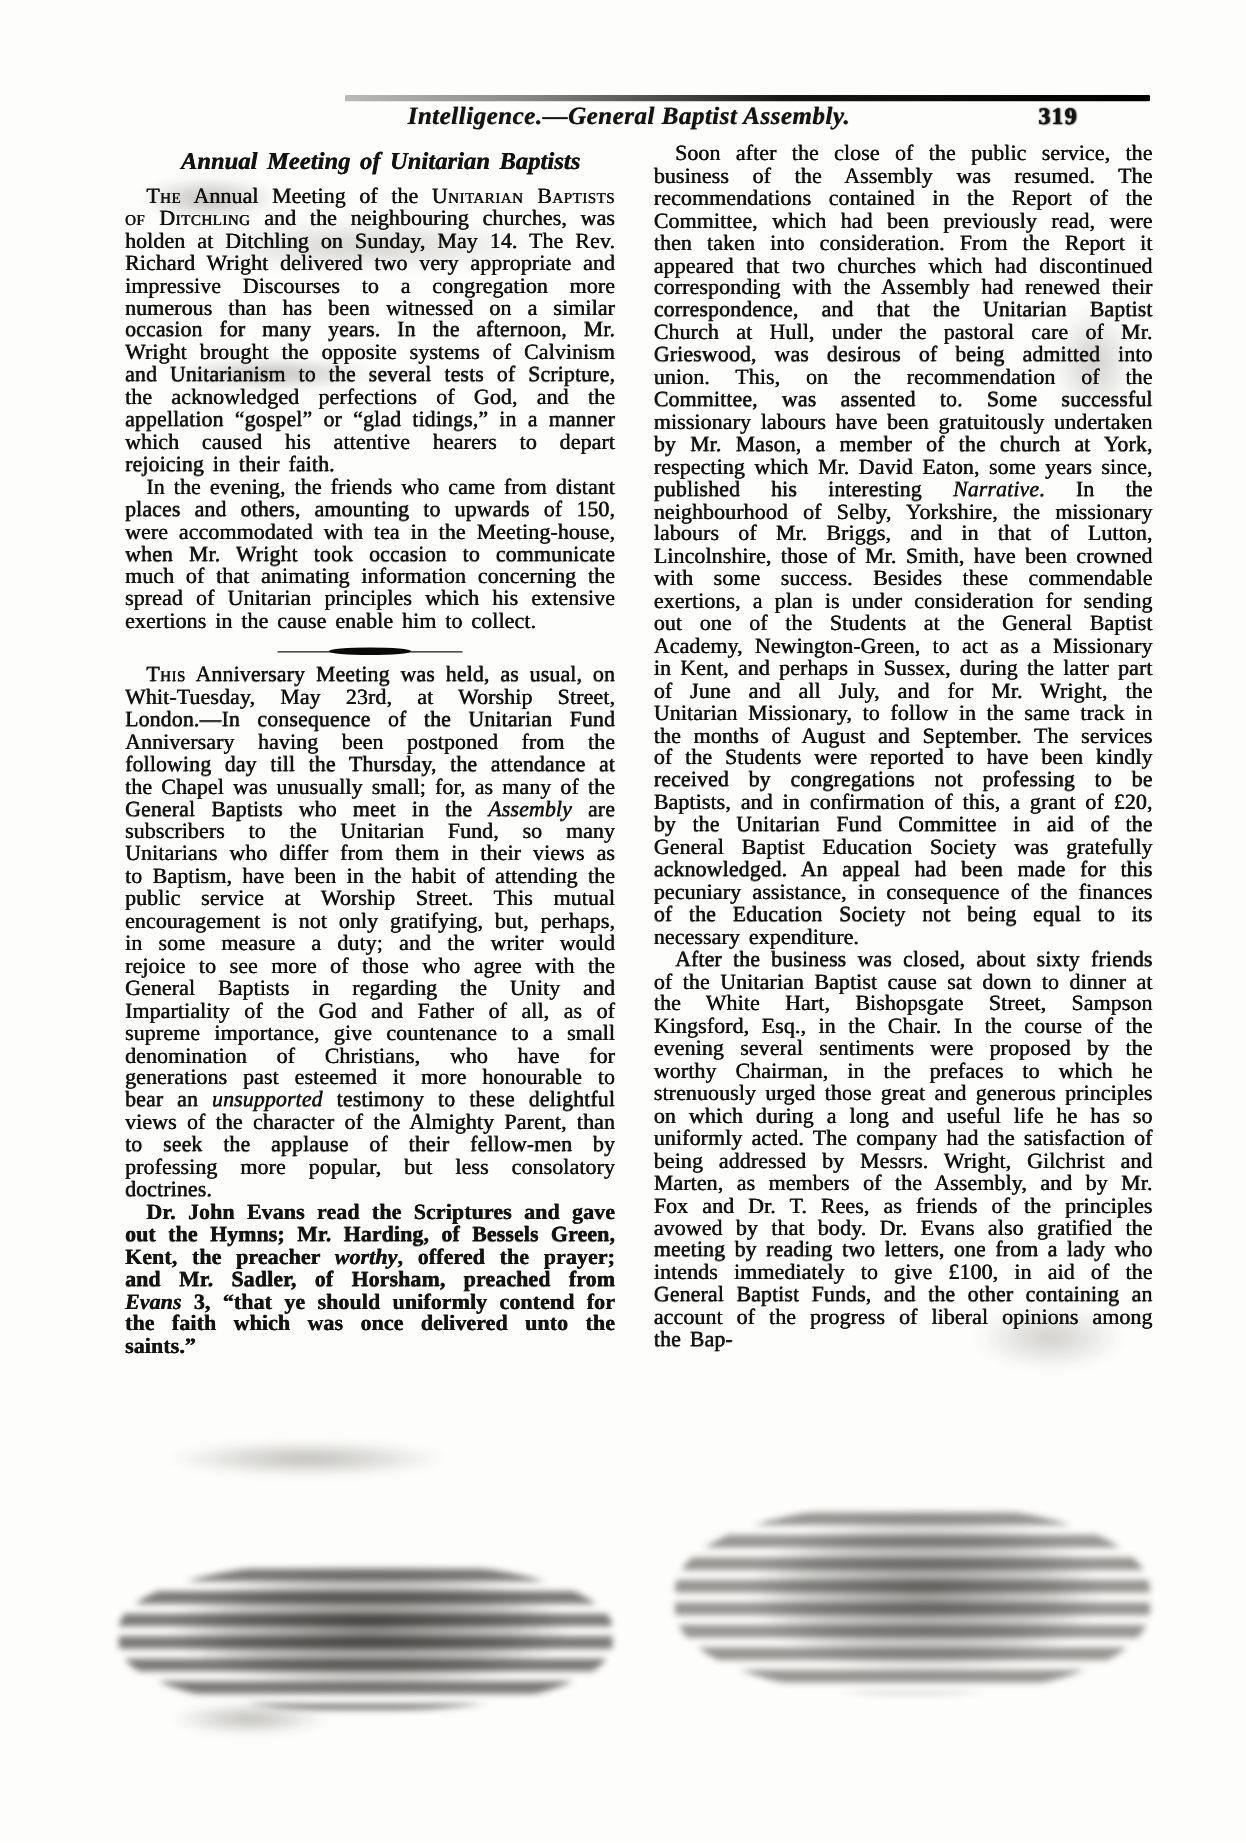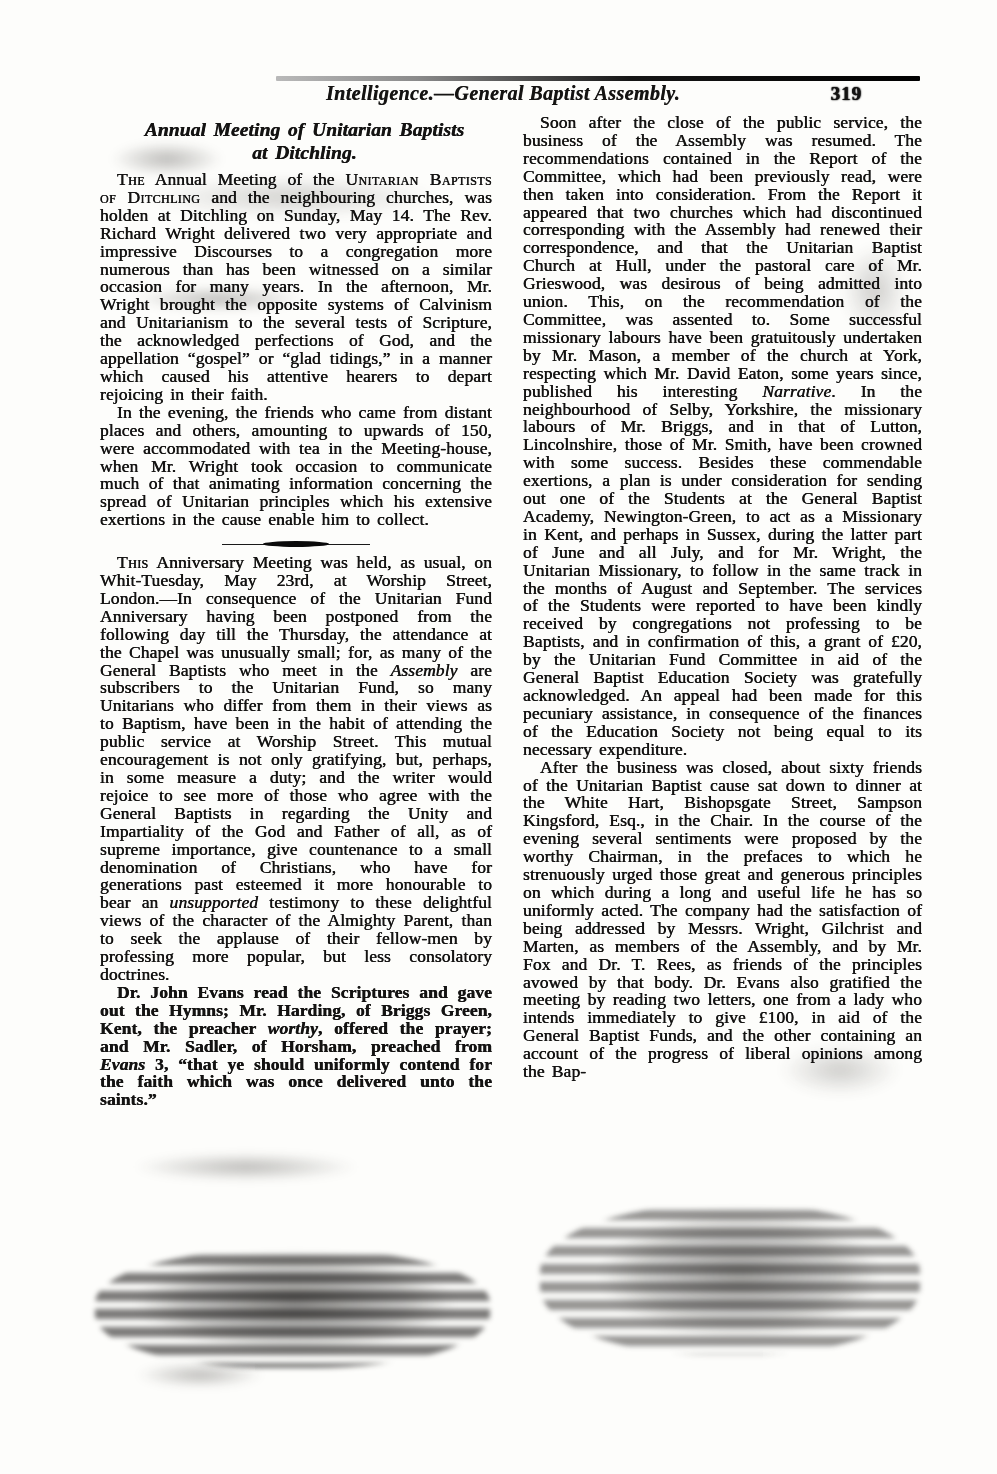"at Ditchling." p.art-title { html: <p>at Ditchling.</p> -> none }
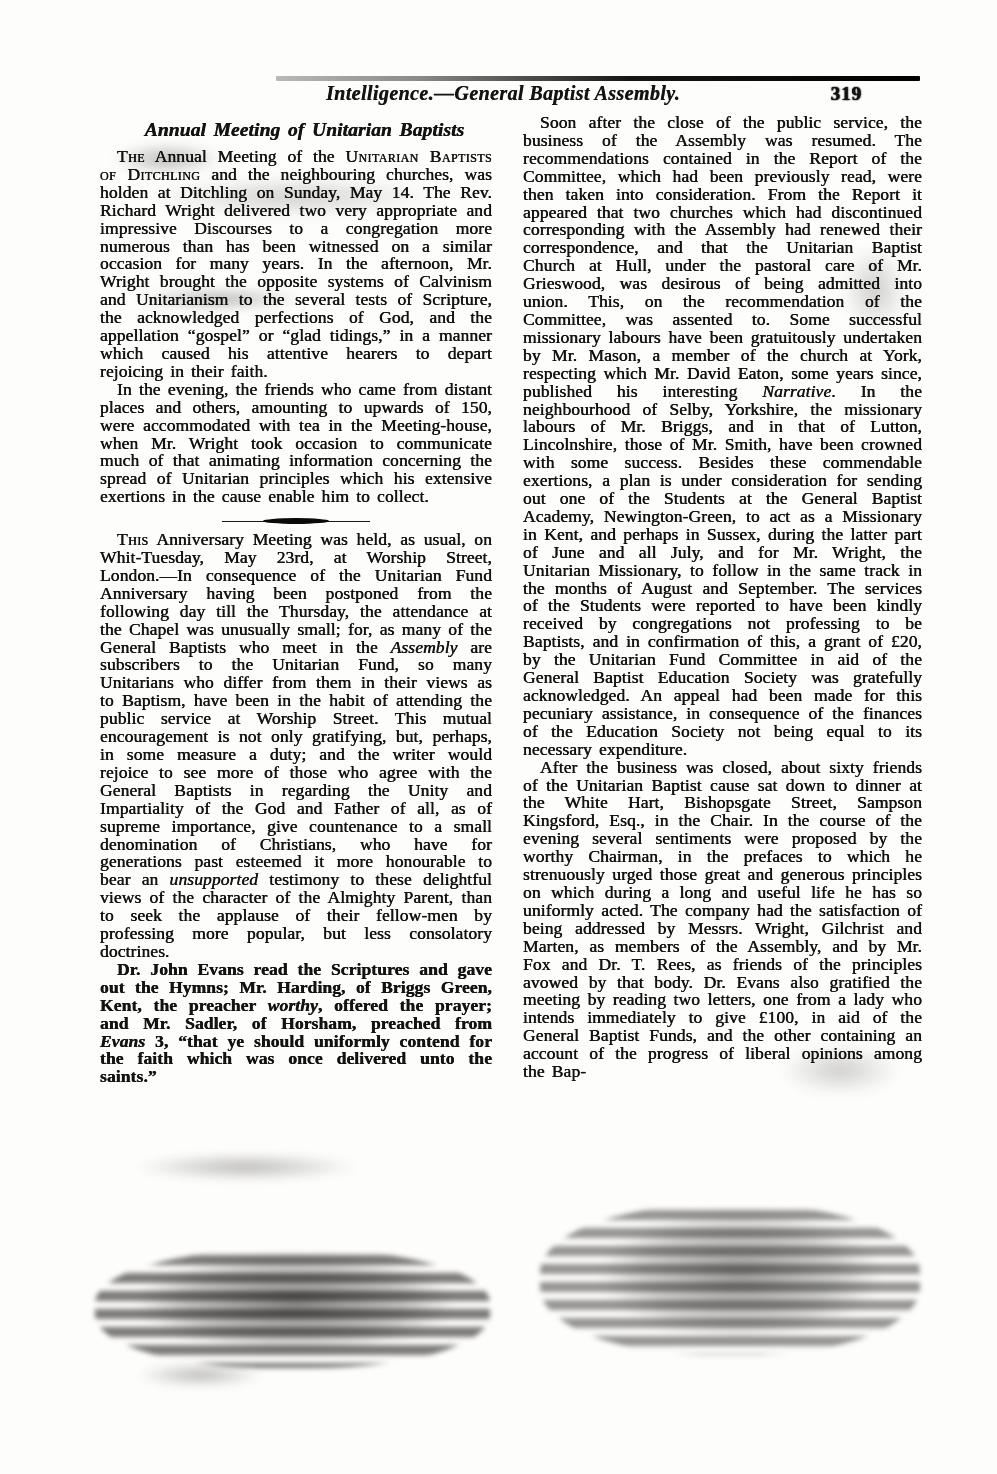"Dr. John Evans read the" span { text: Briggs -> Bessels }
